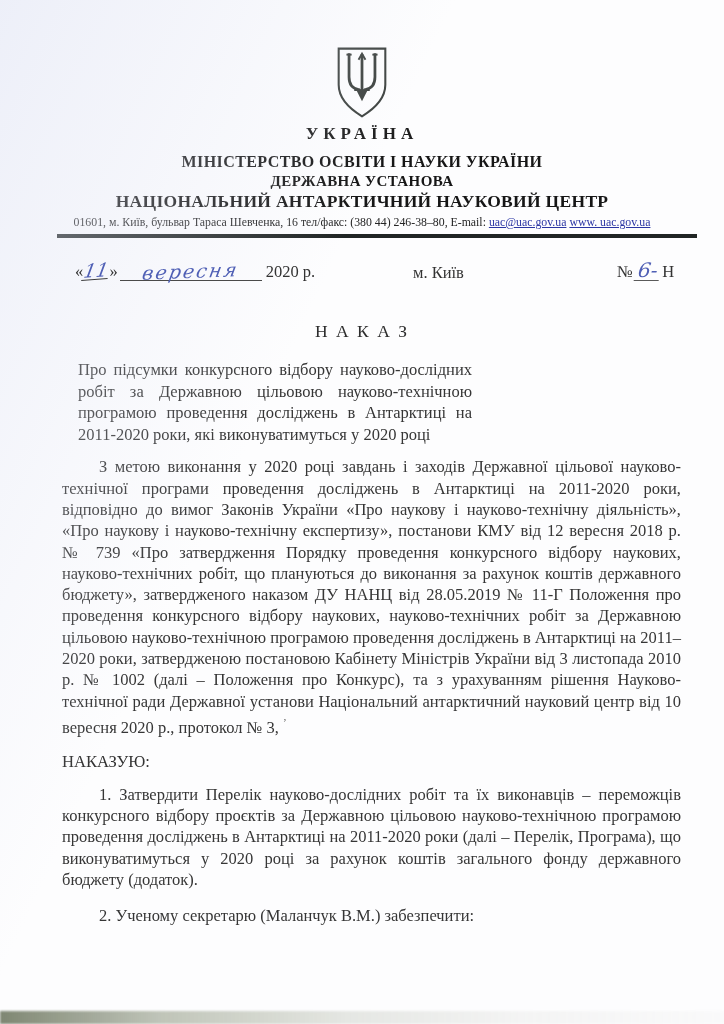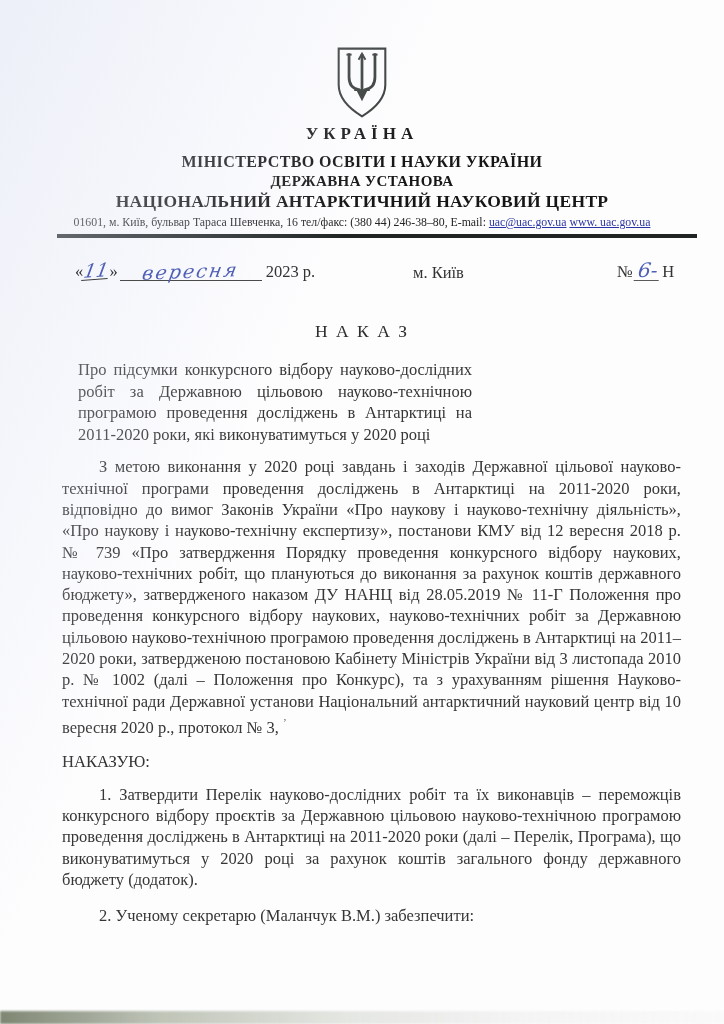"2023 р." span { text: 2023 -> 2020 }
